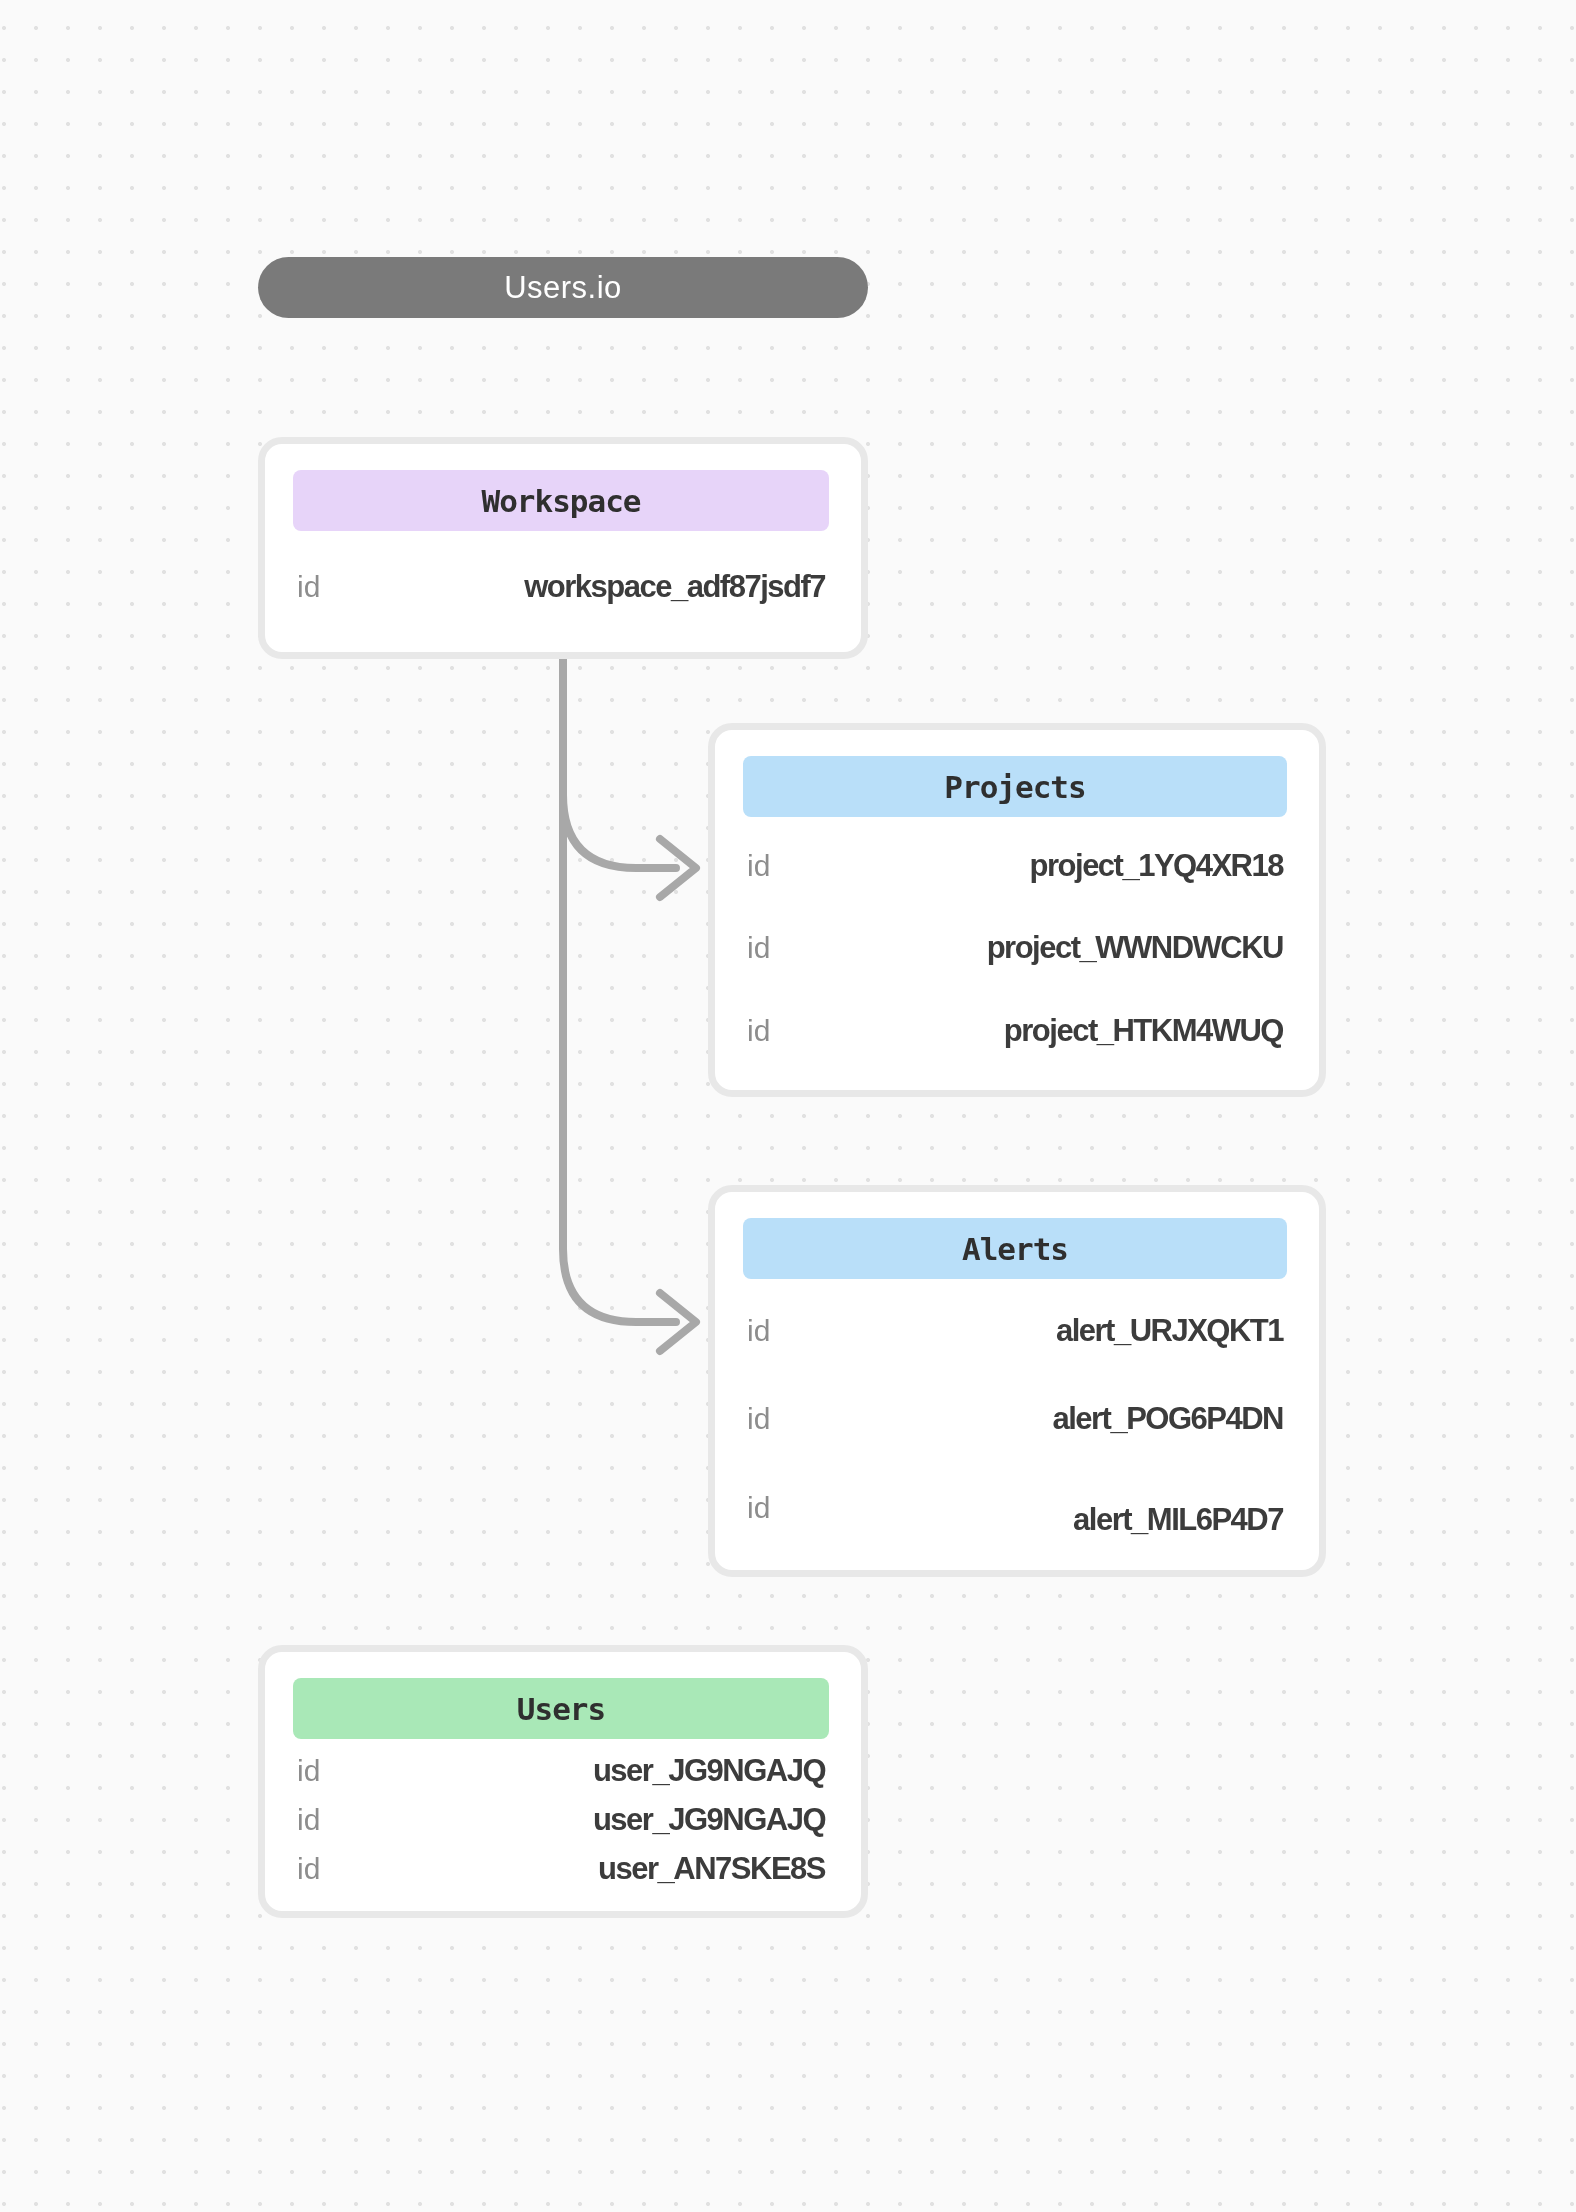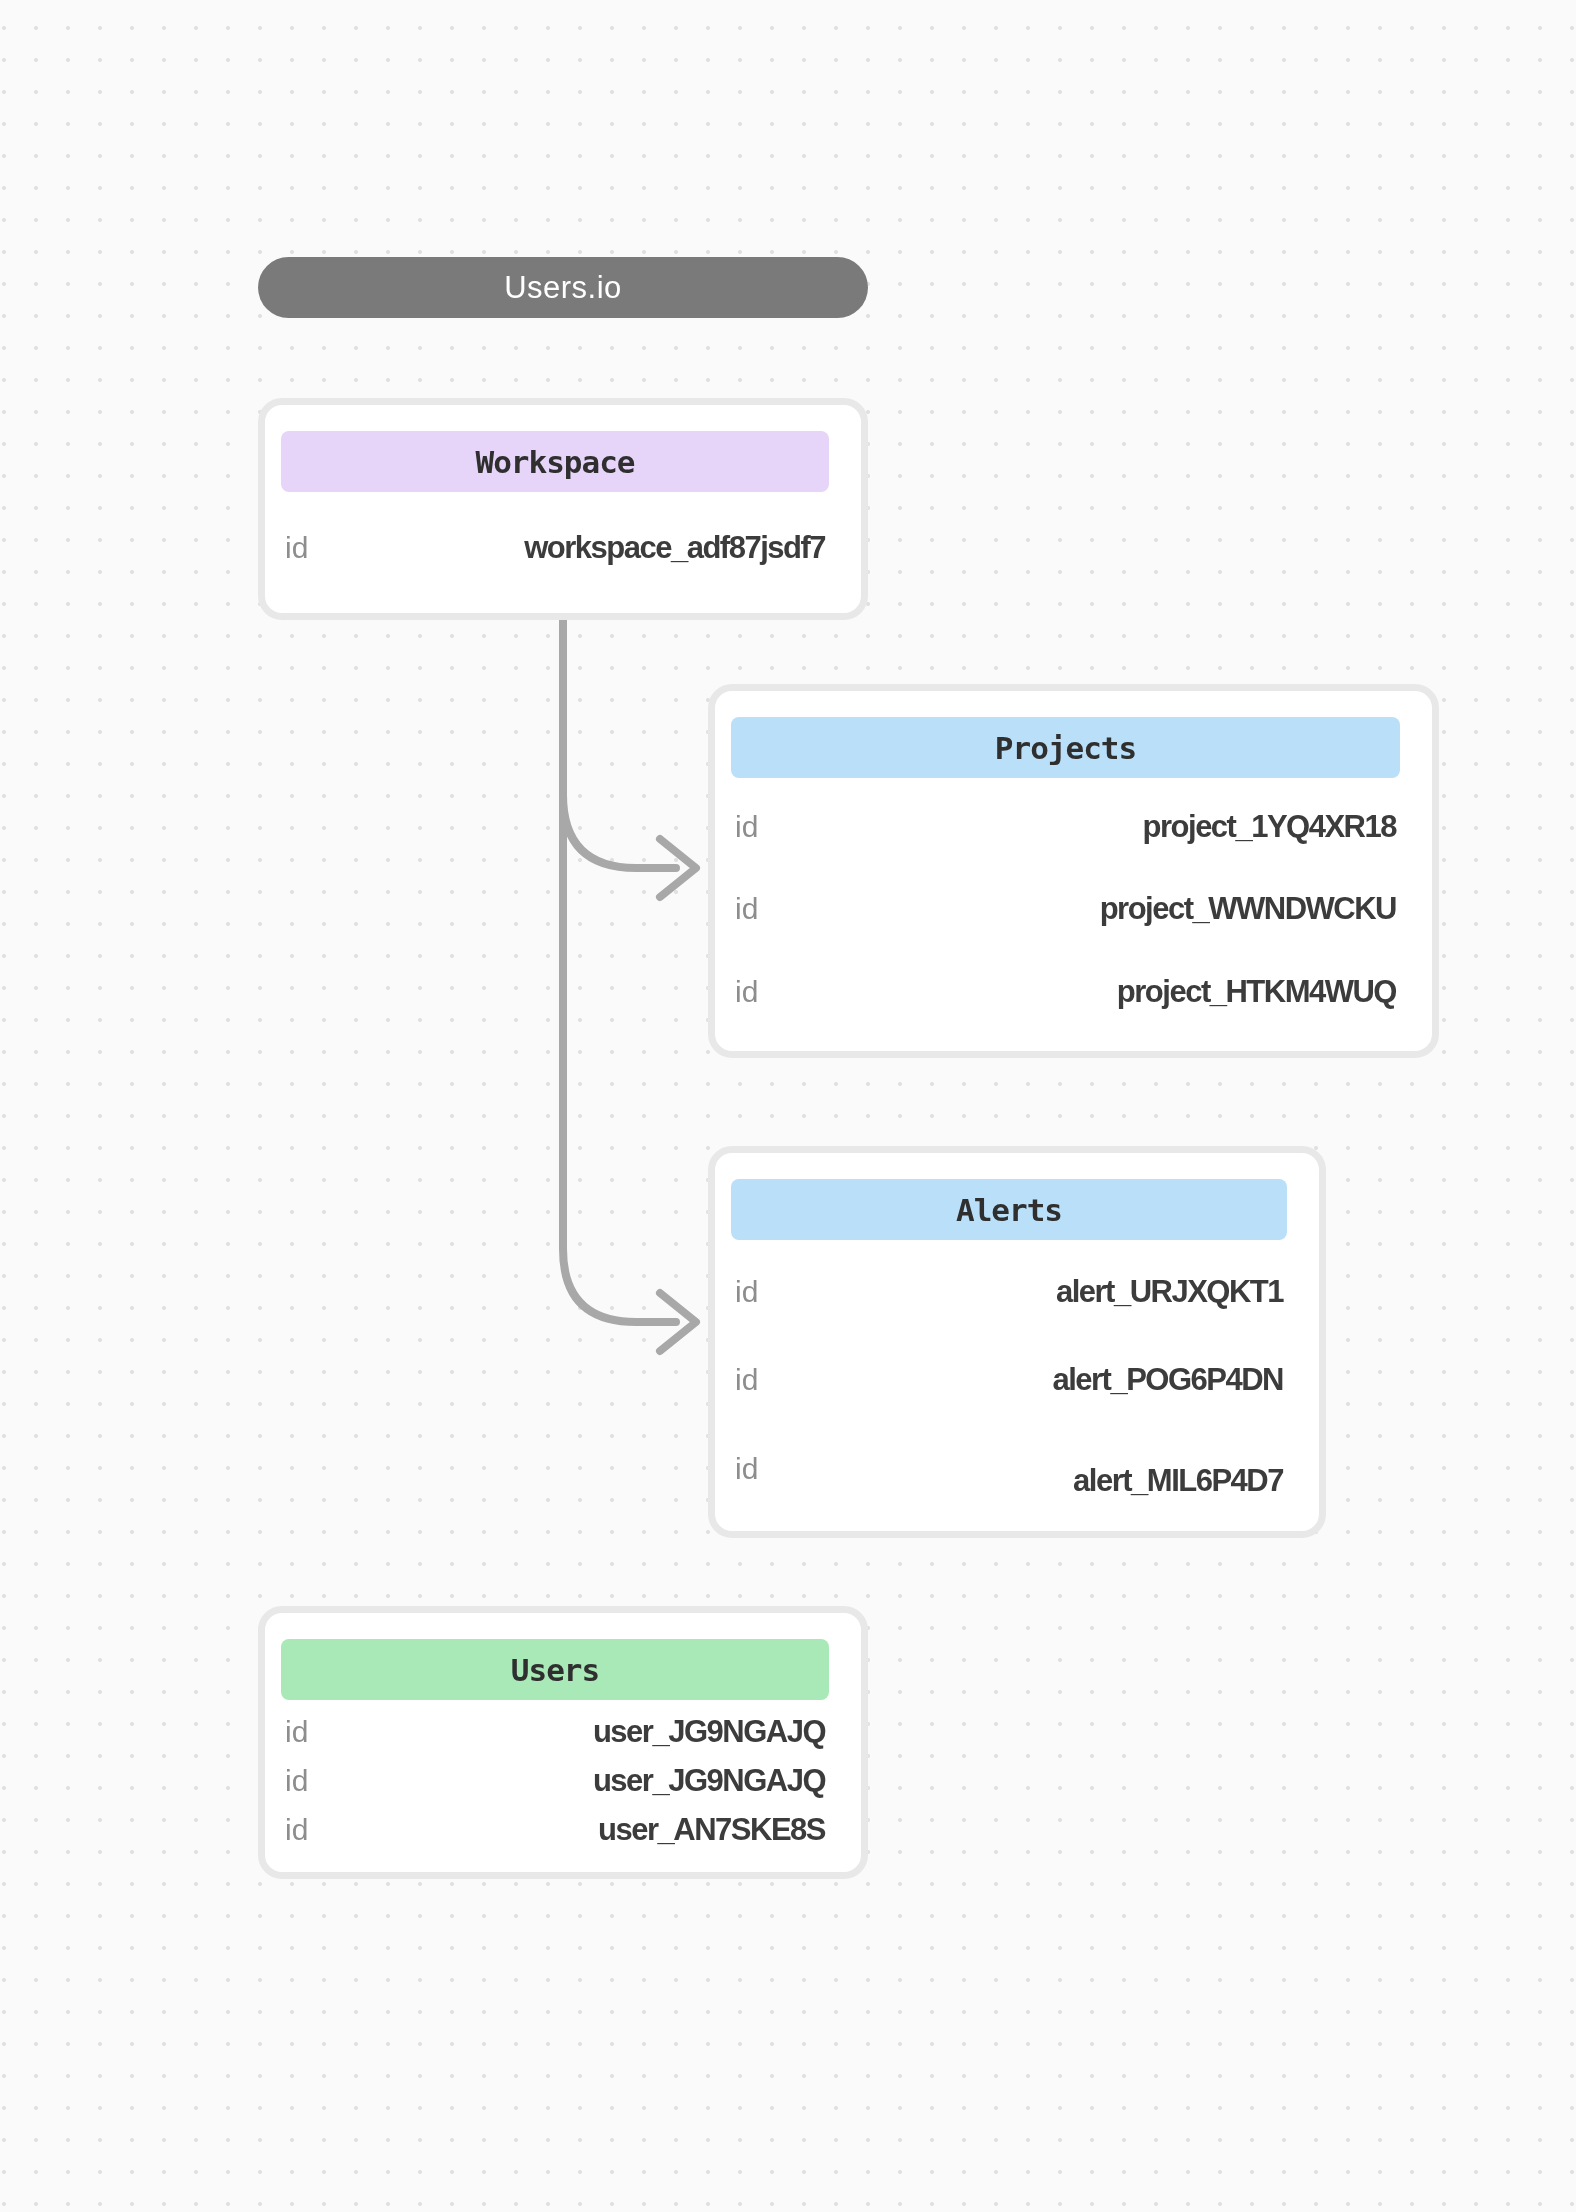"Workspace" .card { margin-top: none -> 39px; padding: 26px 32px 18px 16px -> 26px 32px 18px 28px }
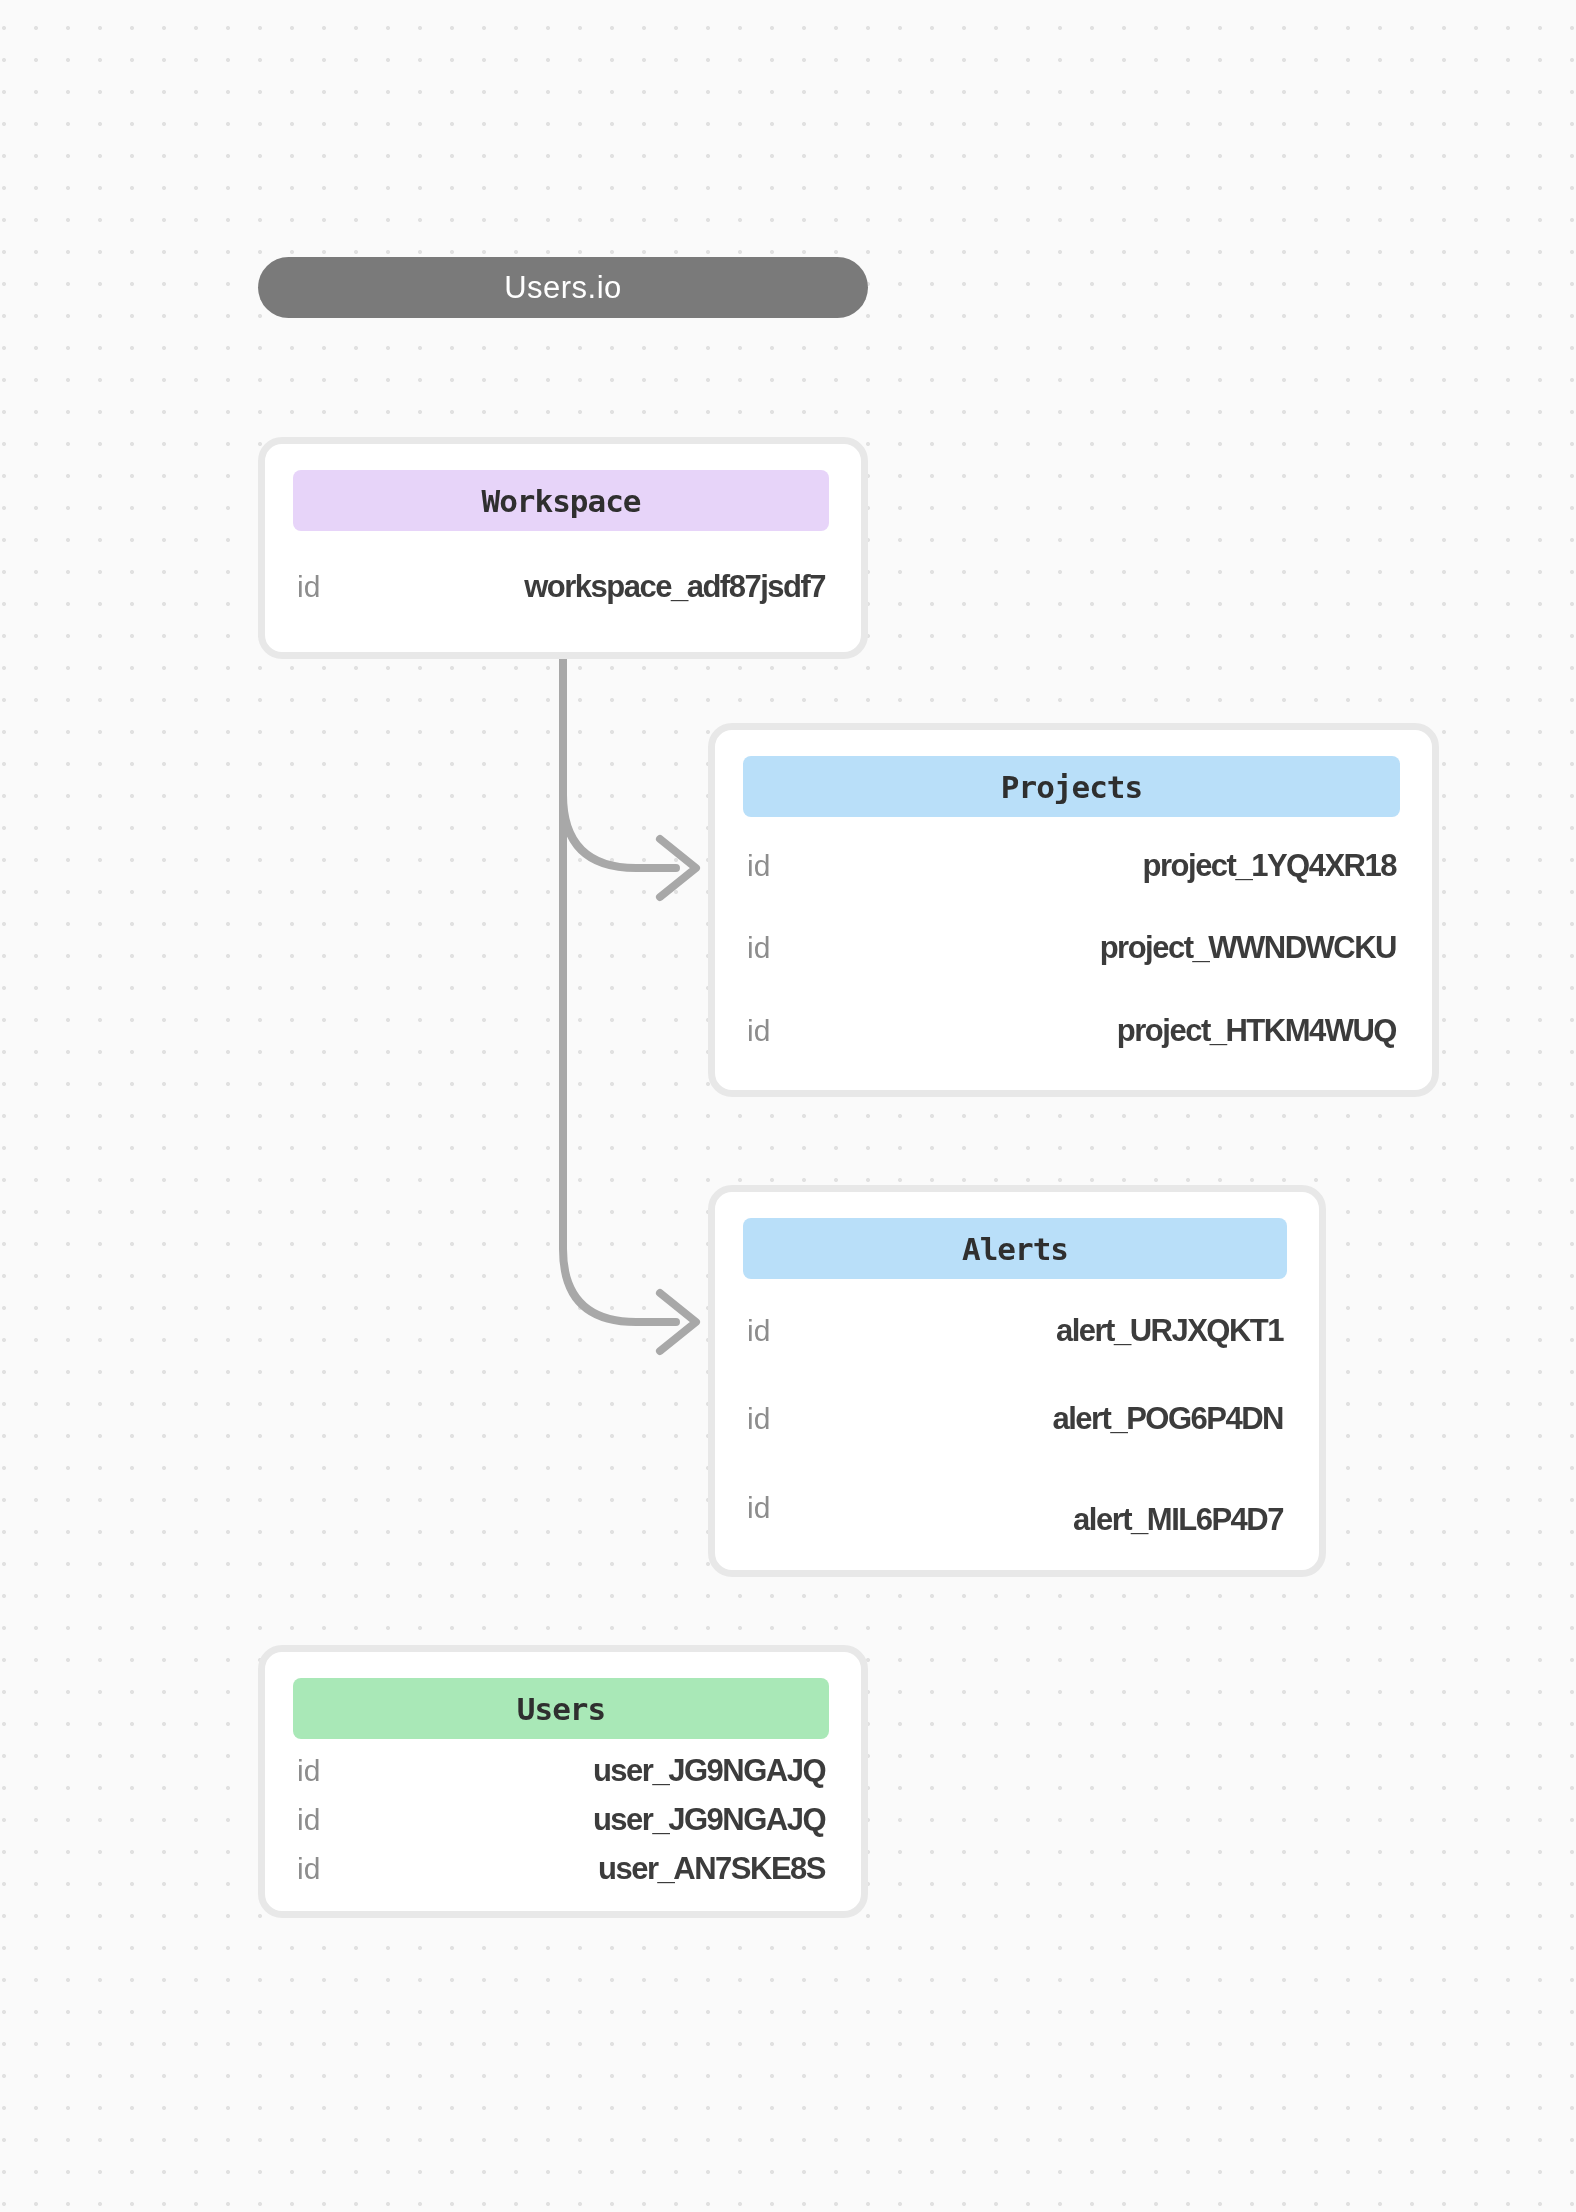"Projects" #card-projects { width: 731px -> 618px }
